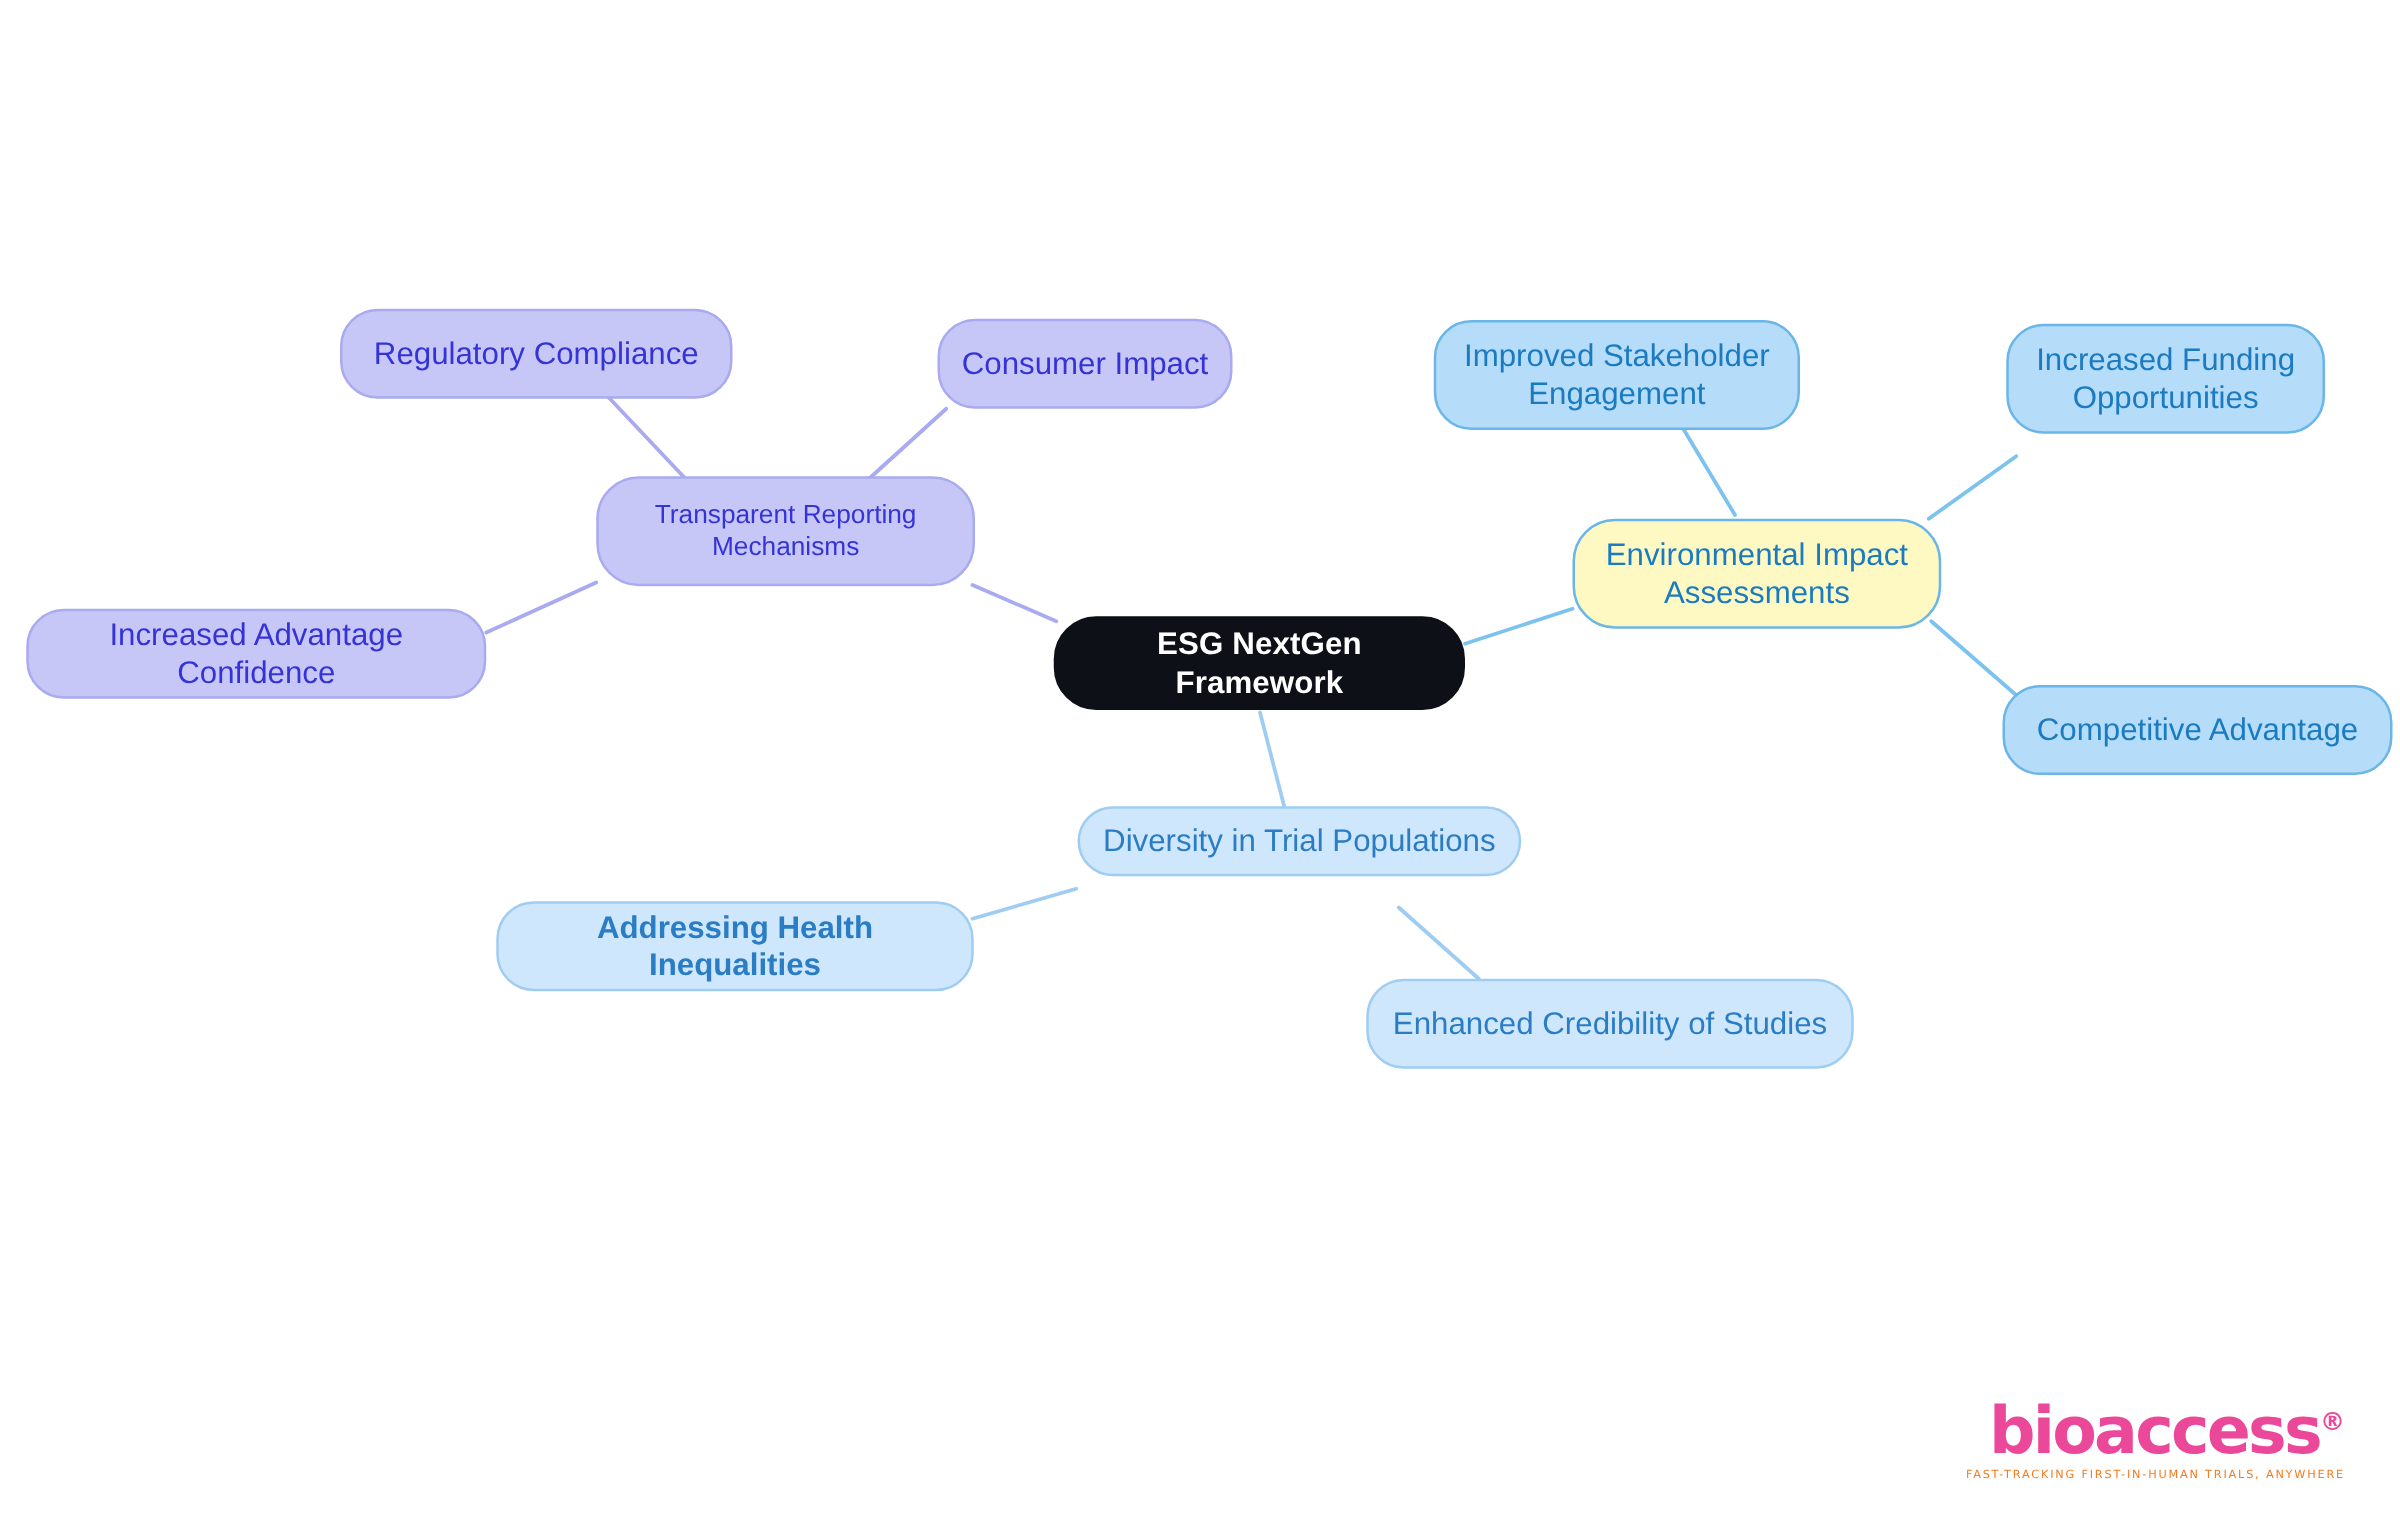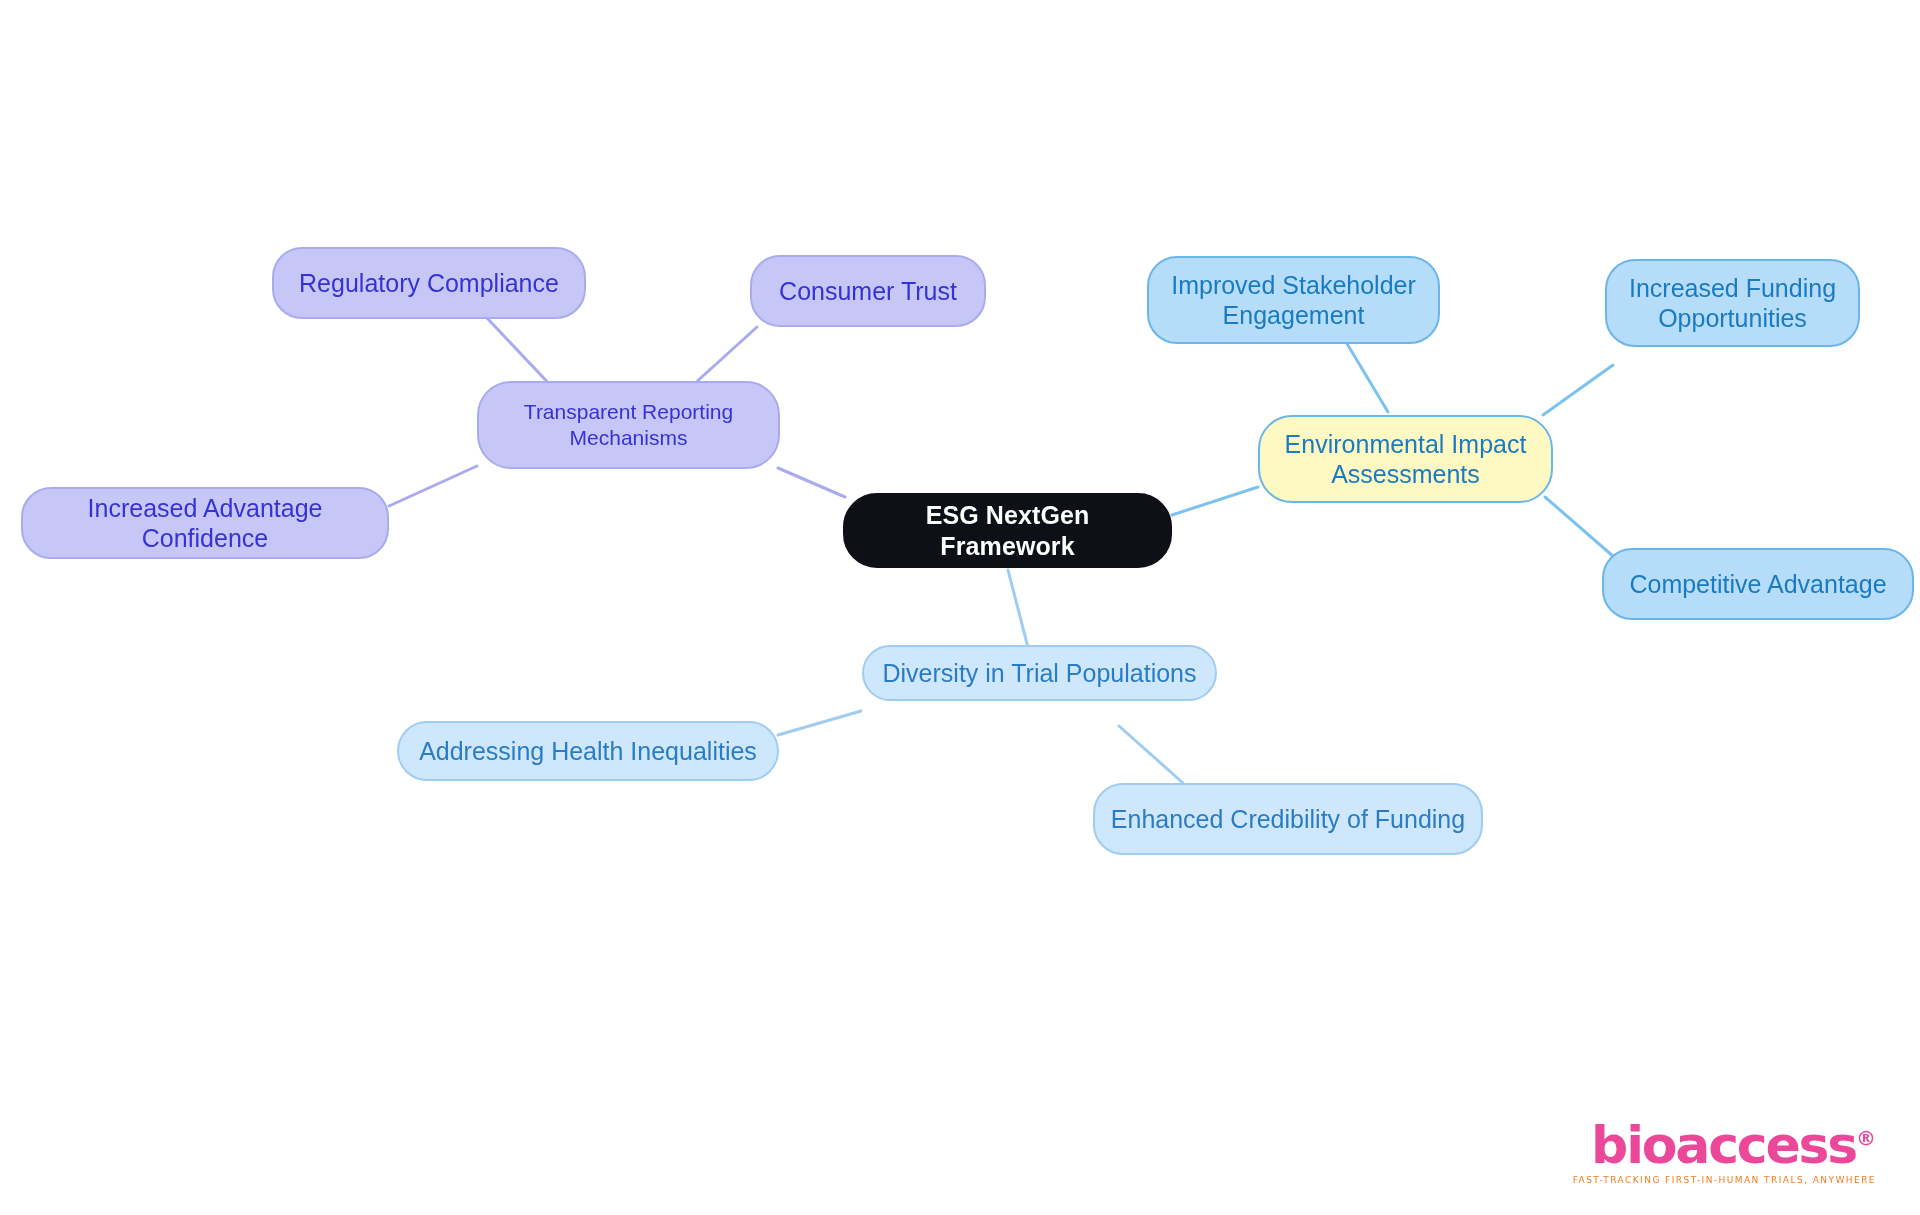"Consumer Trust" div.node { text: Trust -> Impact }
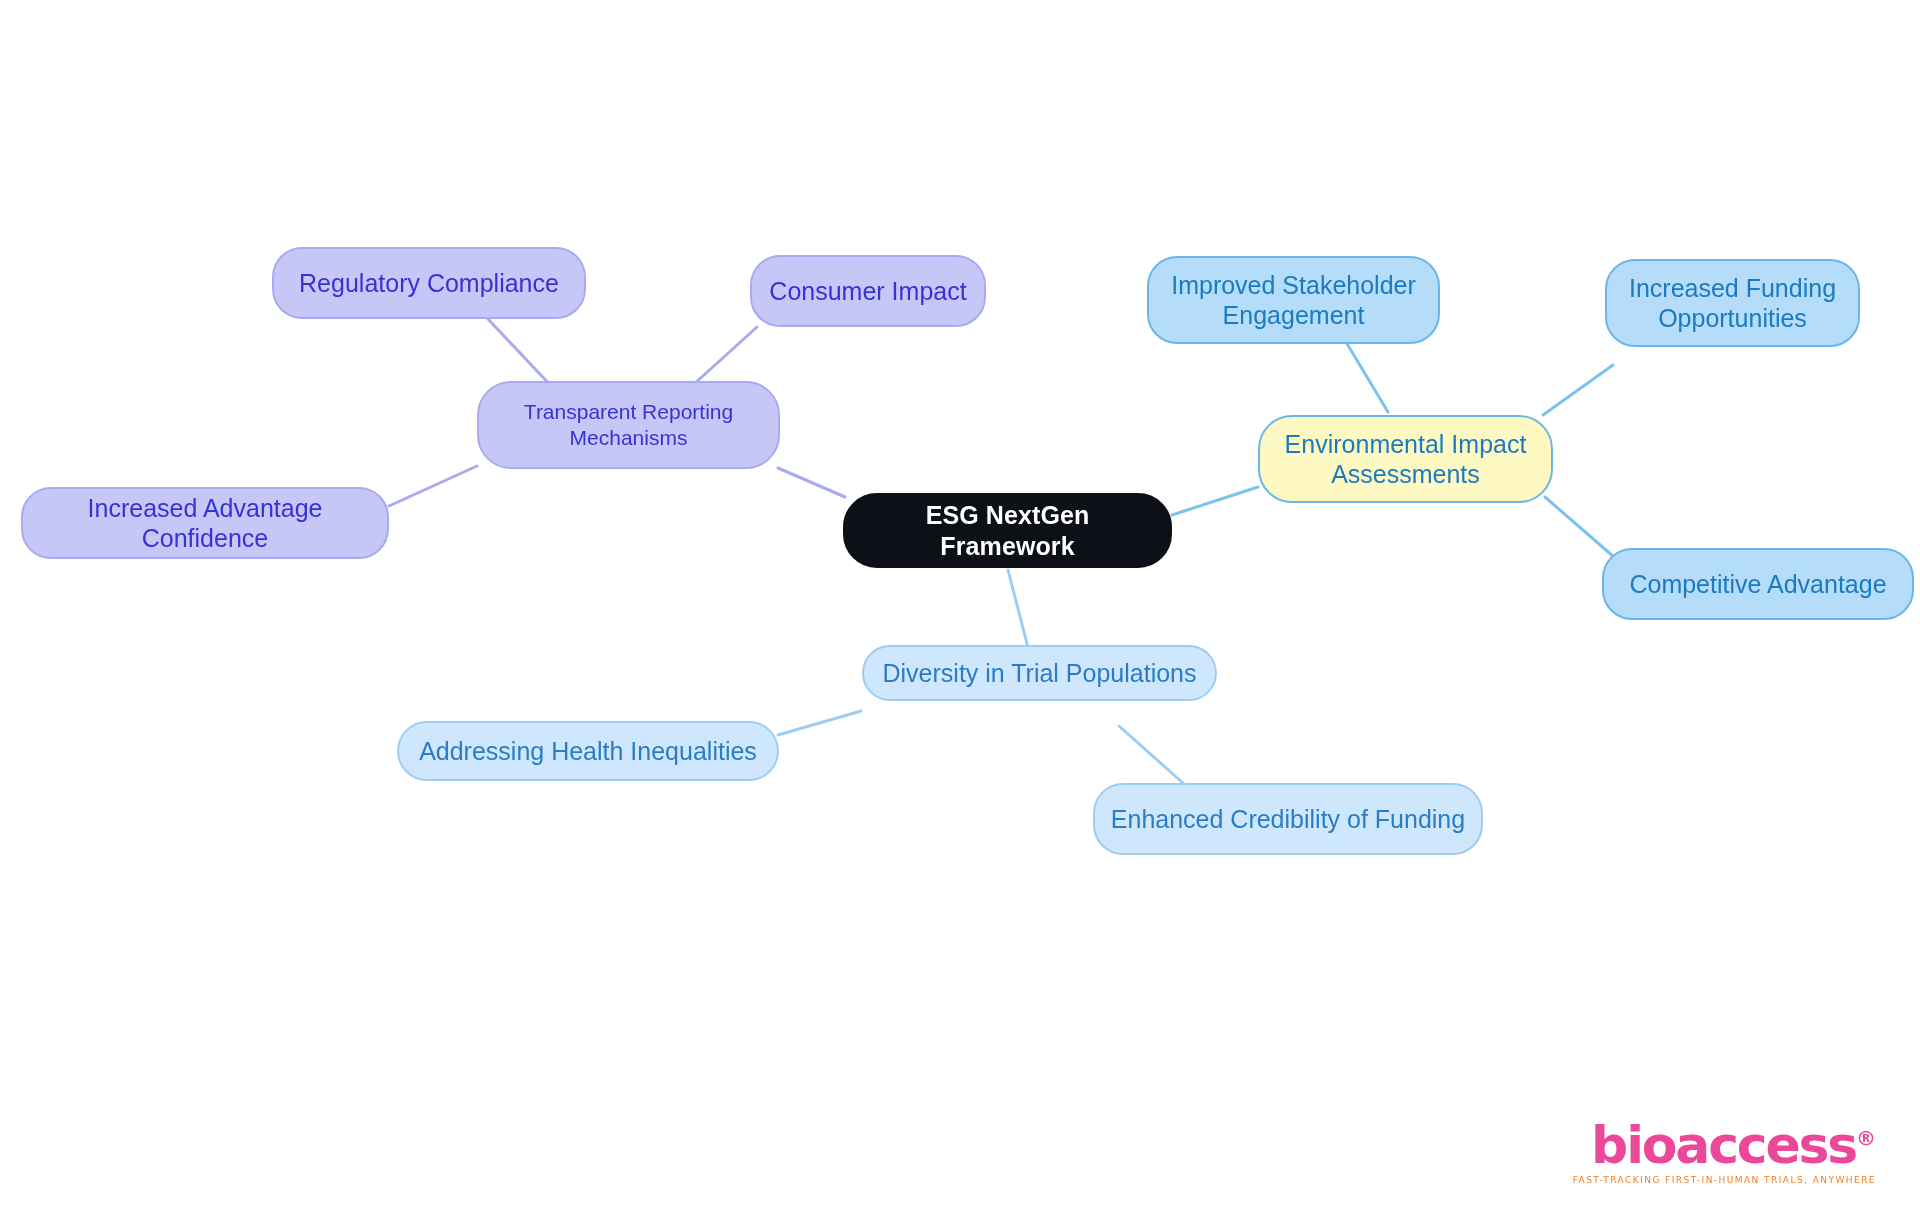"Addressing Health Inequalities" div.node { font-weight: none -> bold; height: 60px -> 72px }
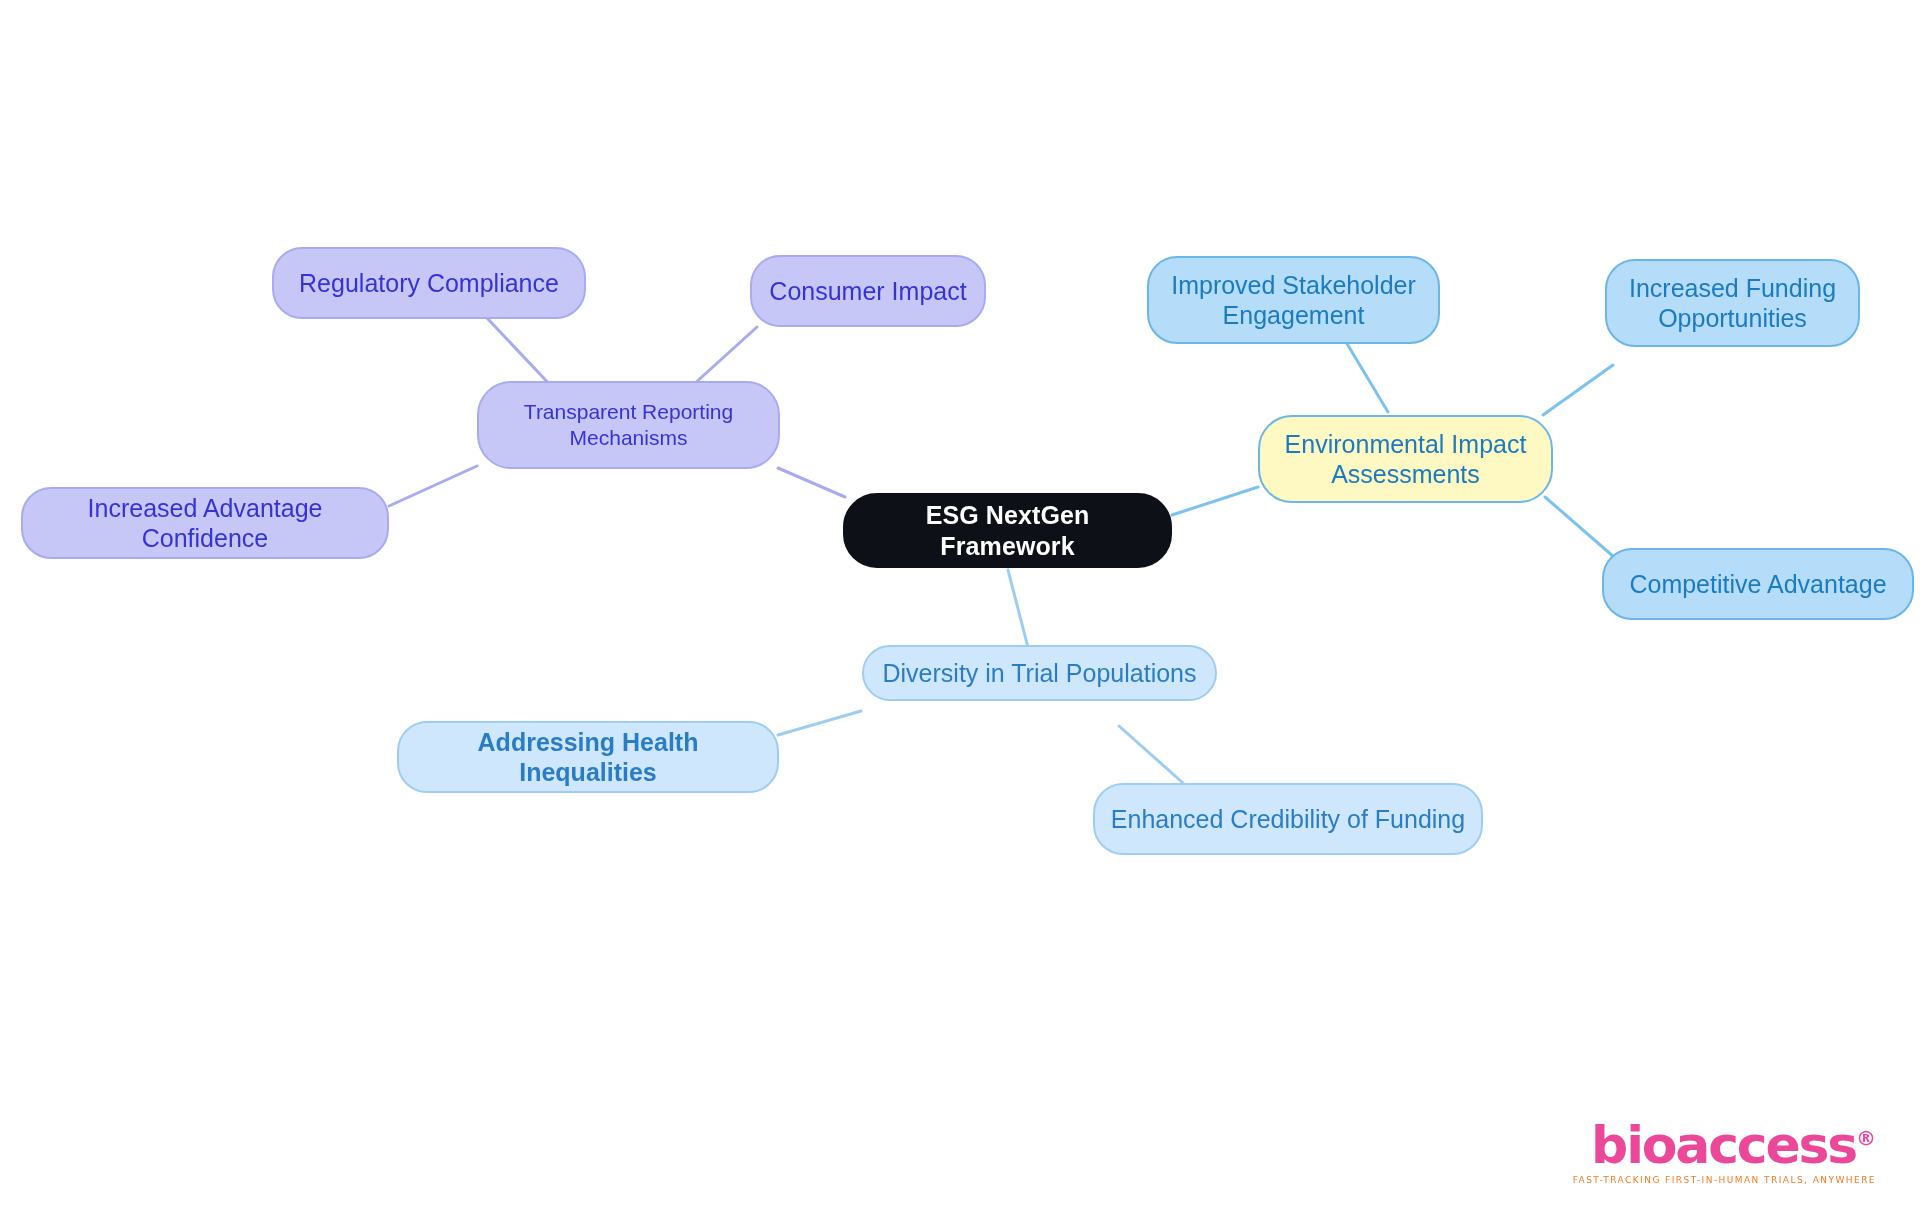"Enhanced Credibility of Funding" div.node { text: Funding -> Studies }
